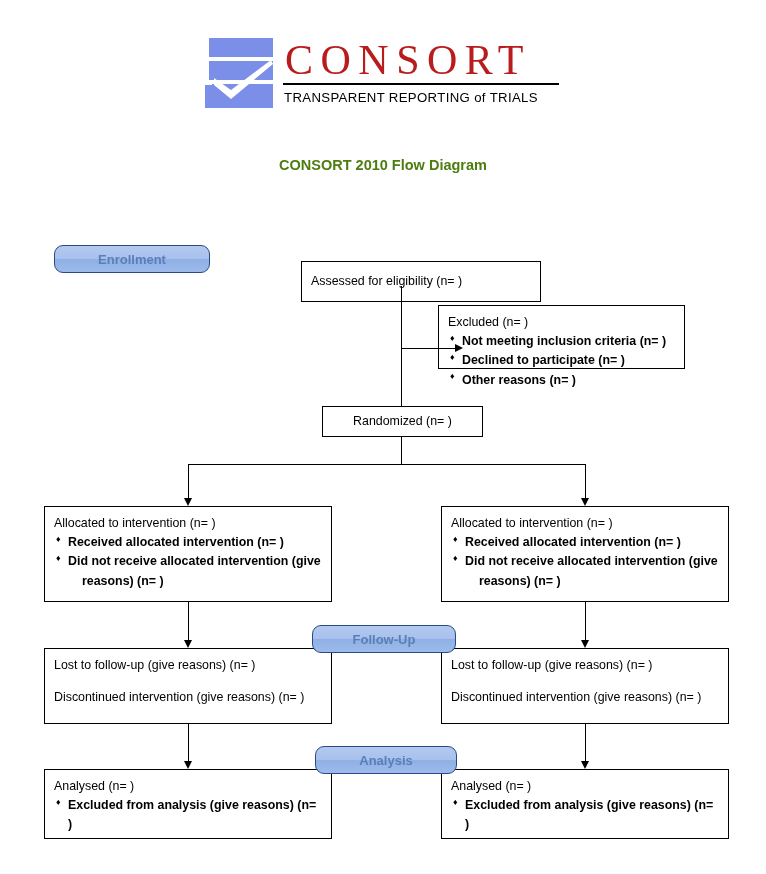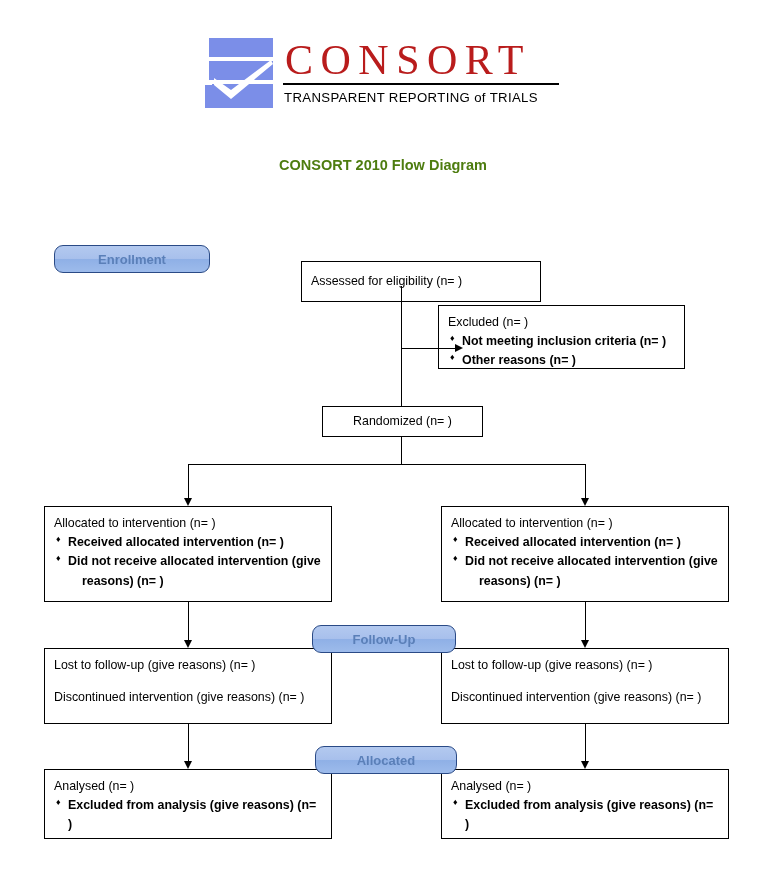"Declined to participate (n= )" li { html: none -> <li> <span>Declined to participate (n= )</span> </li> }
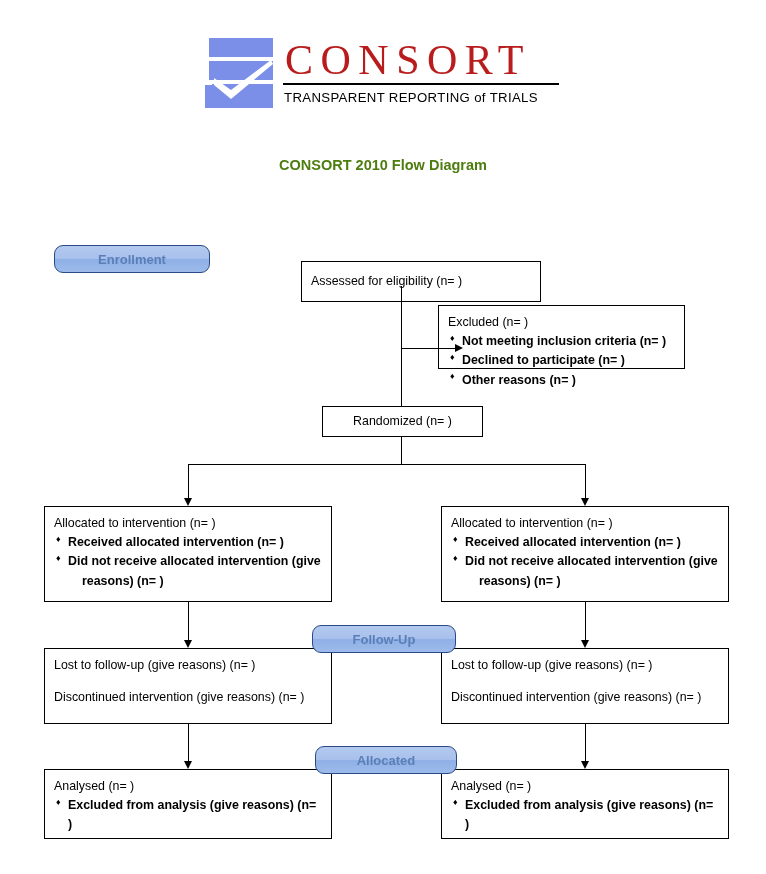"Allocated" span { text: Allocated -> Analysis }
